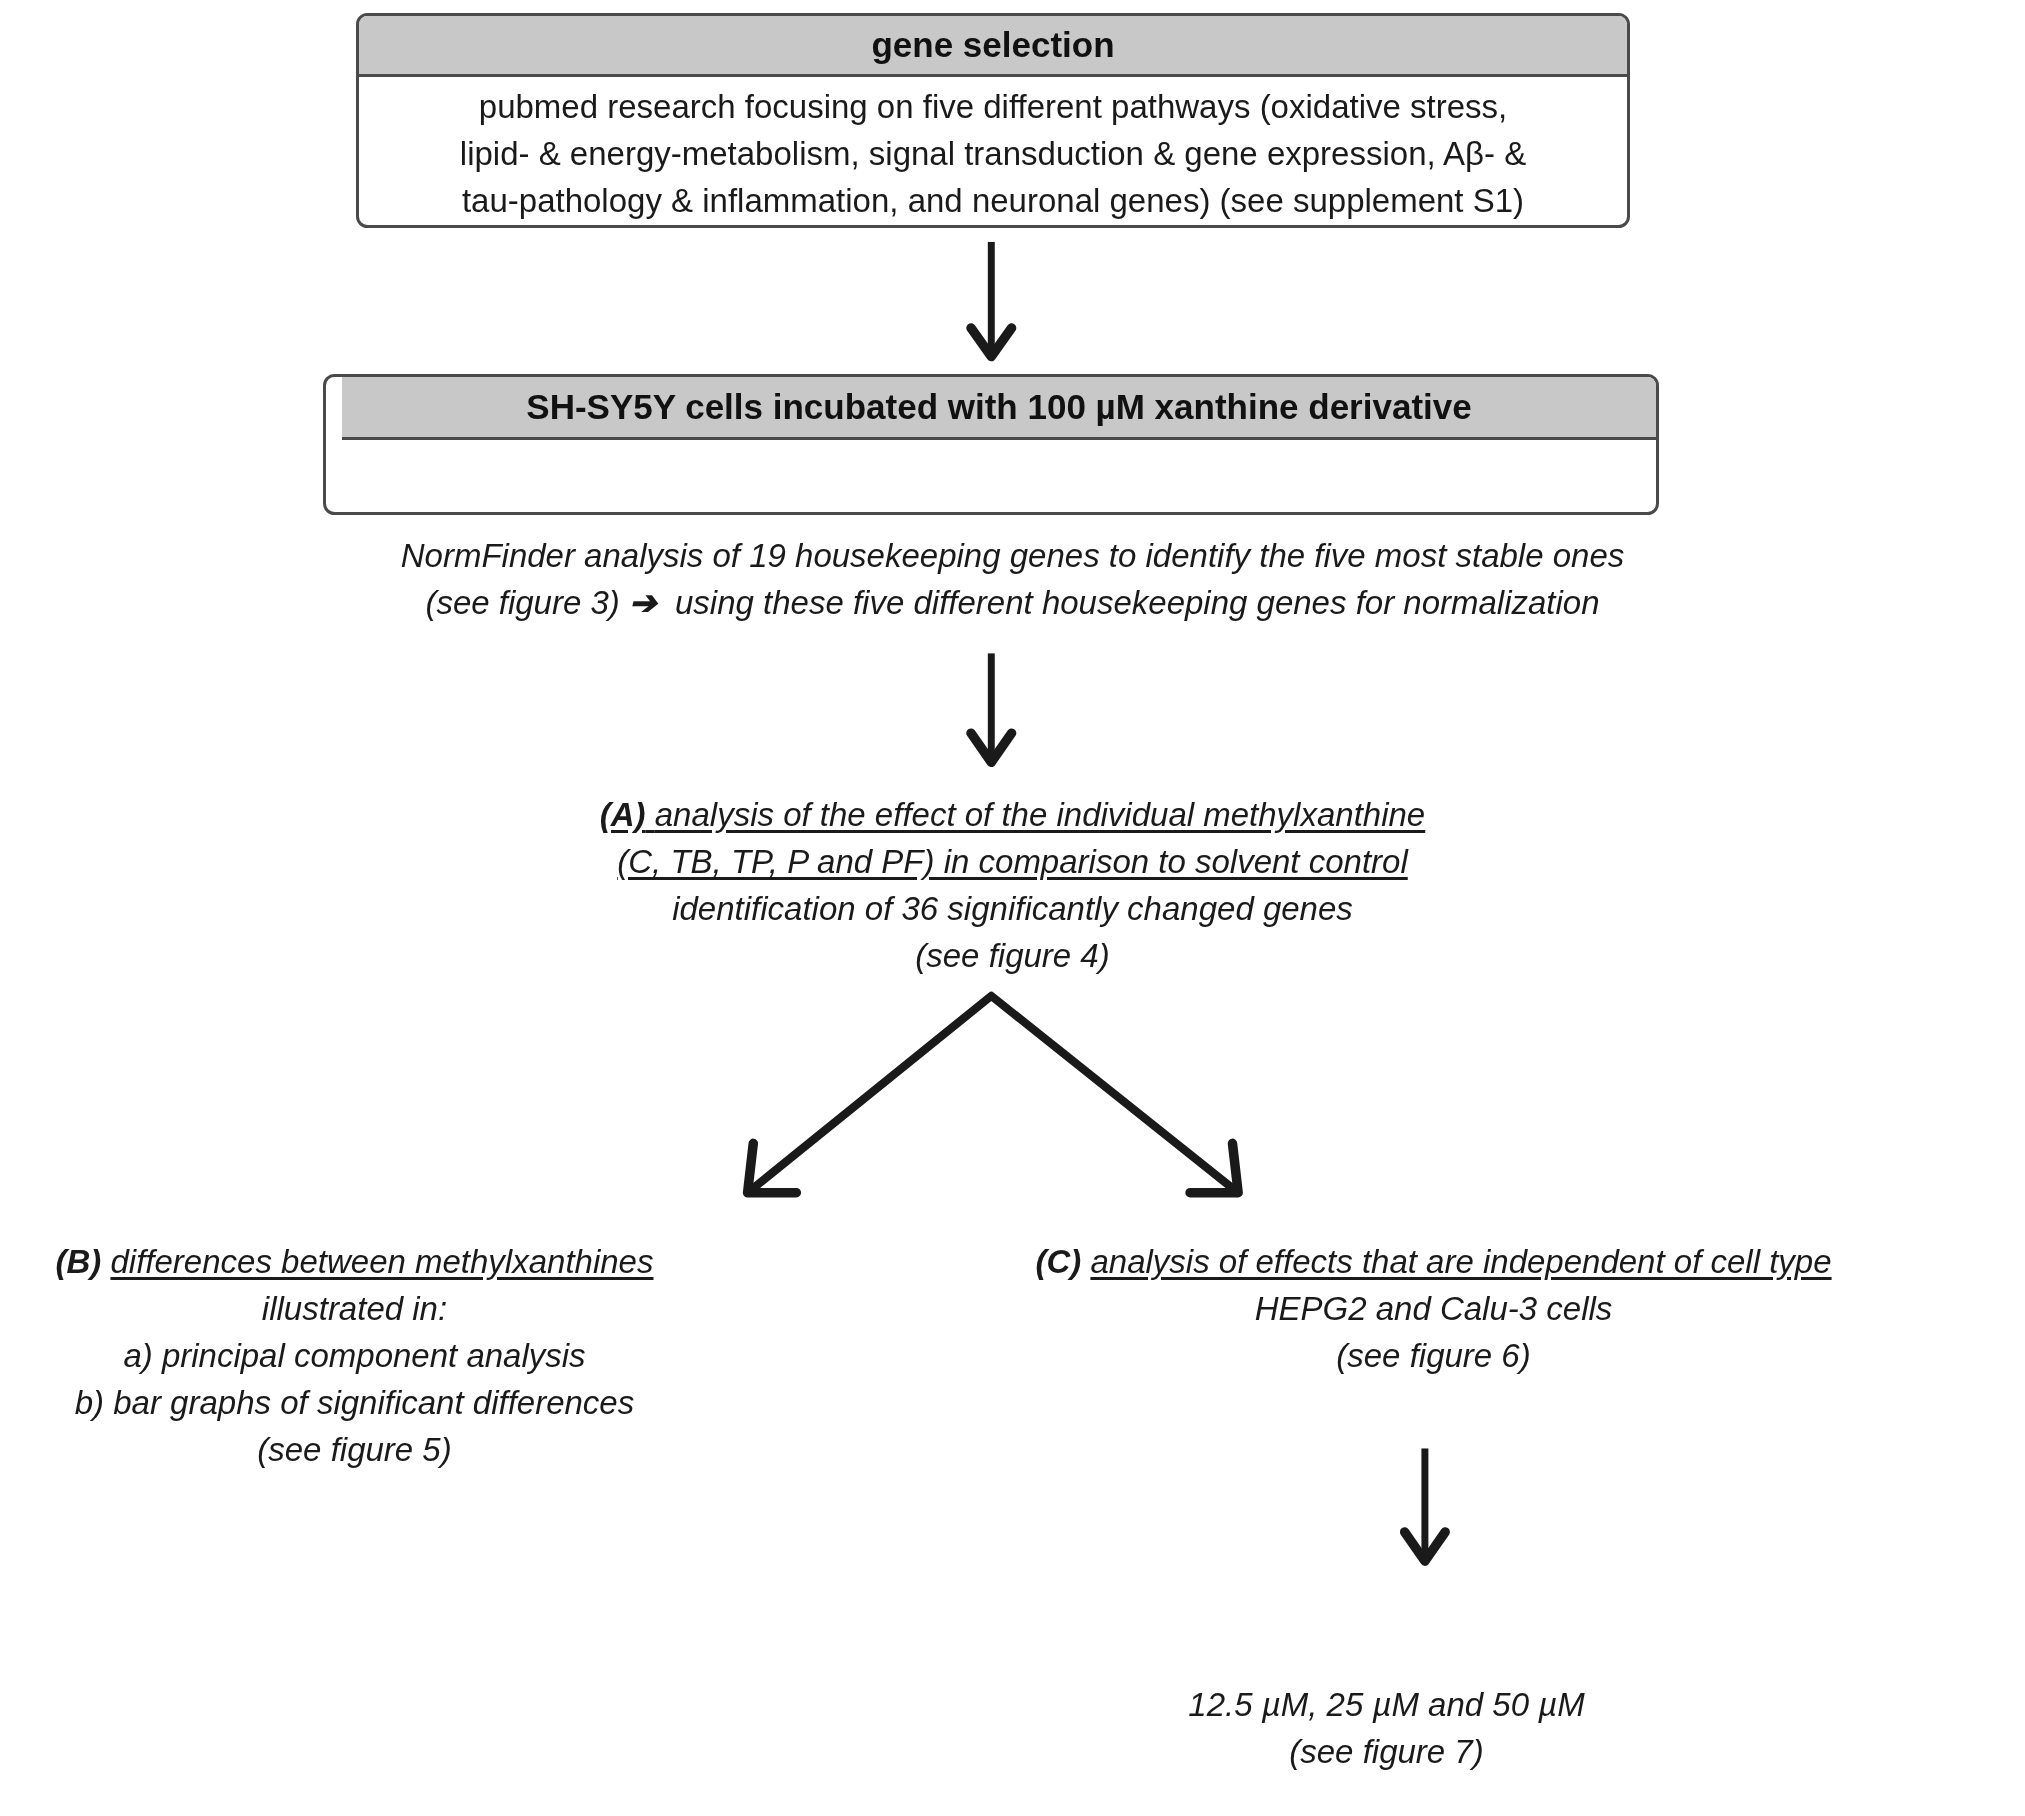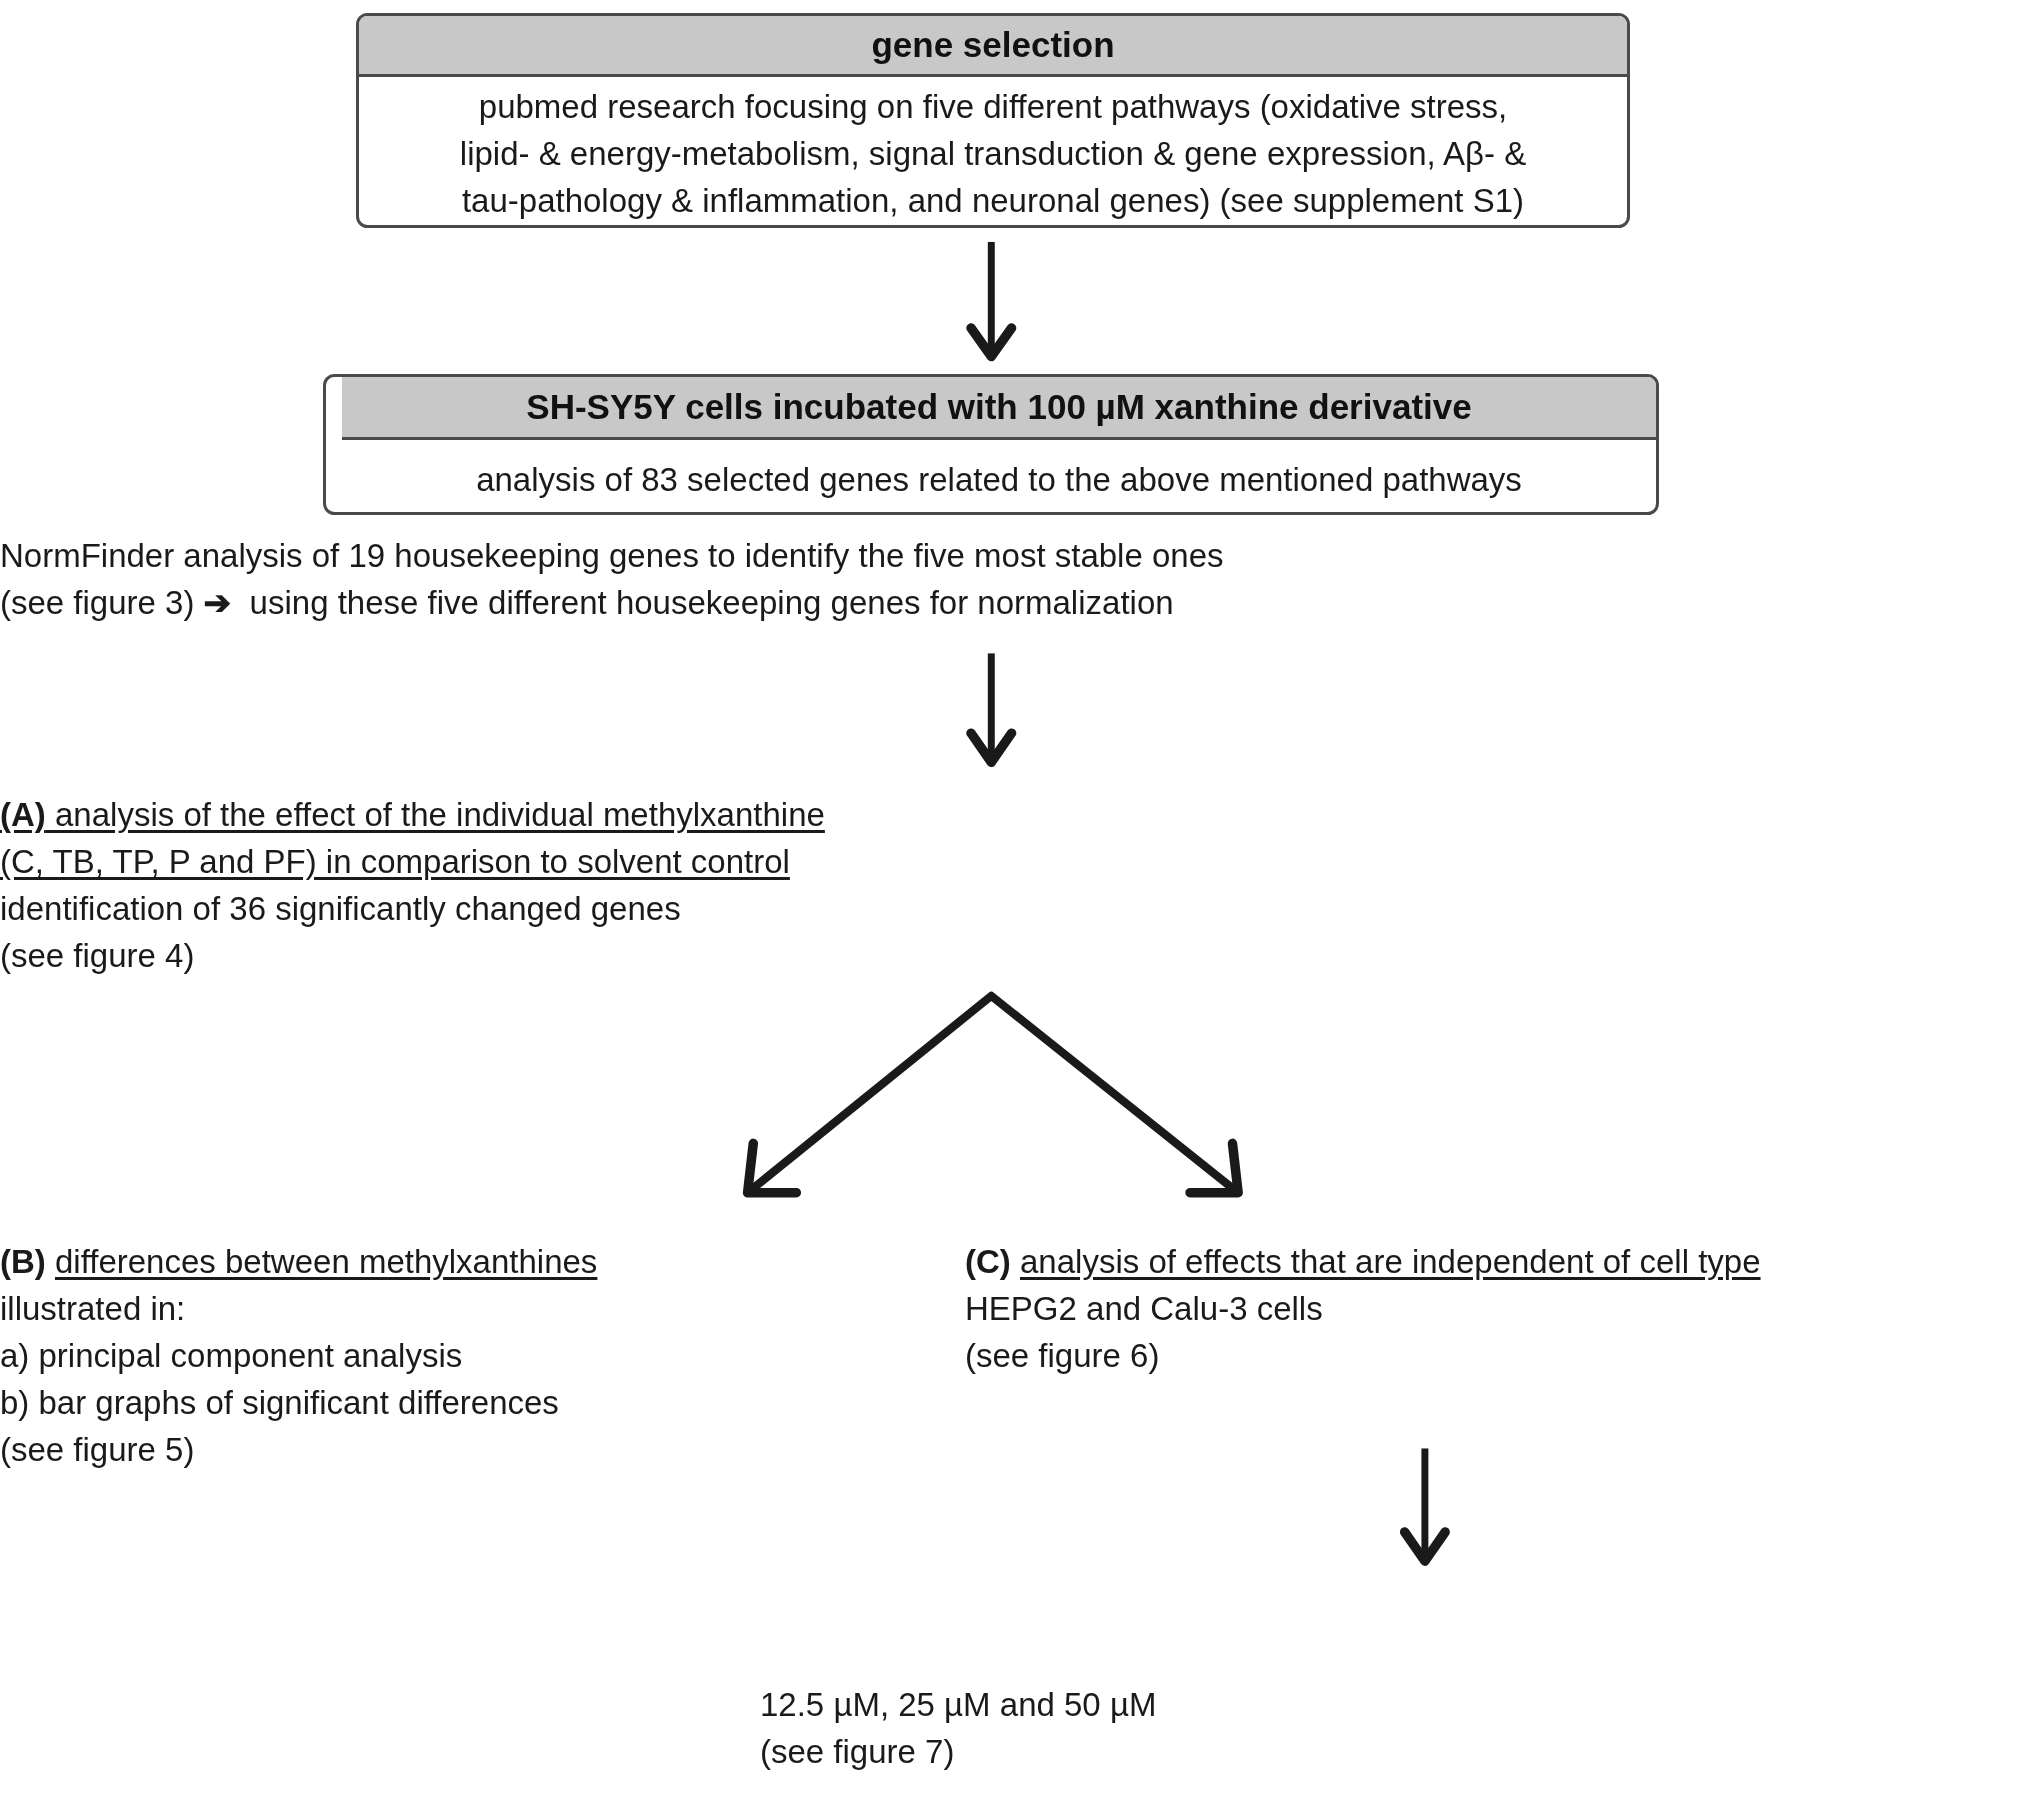"analysis of 83 selected genes" div.box-body { html: <div> <span>analysis of 83 selected genes related to the above mentioned pathways</span> </div> -> none }
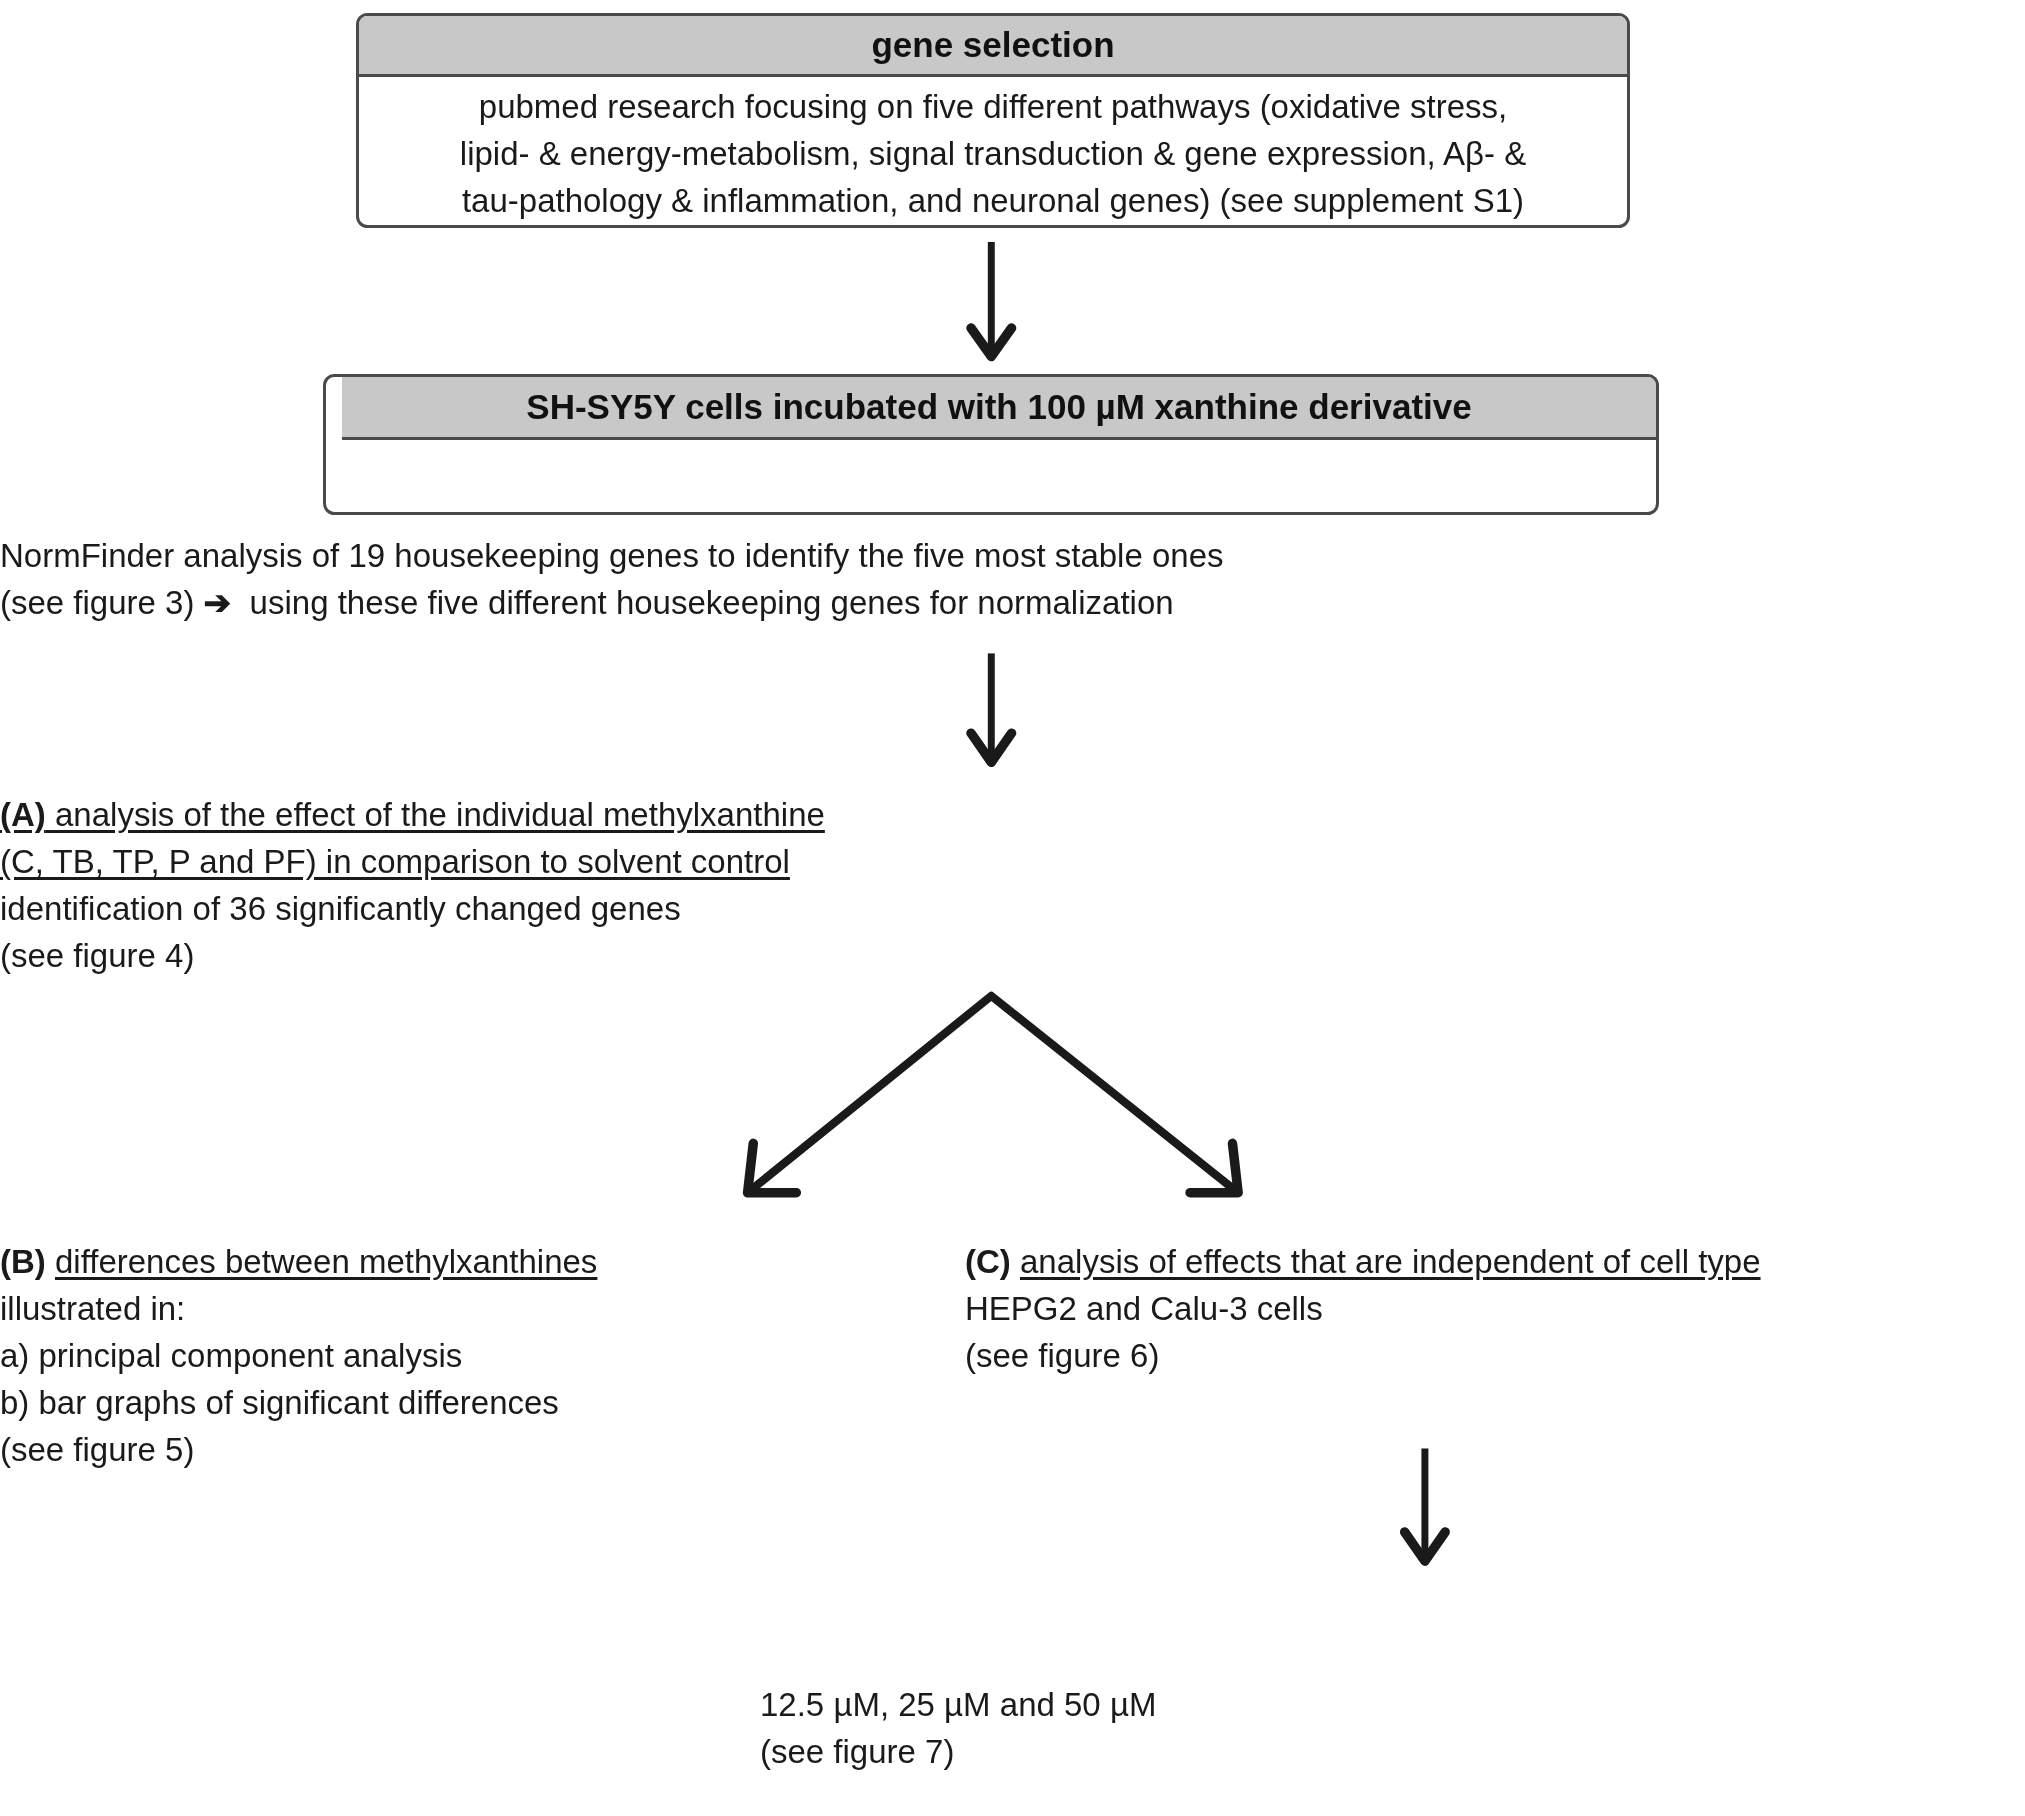"NormFinder analysis of 19 housekeeping" .textblock { font-style: none -> italic; text-align: none -> center }
